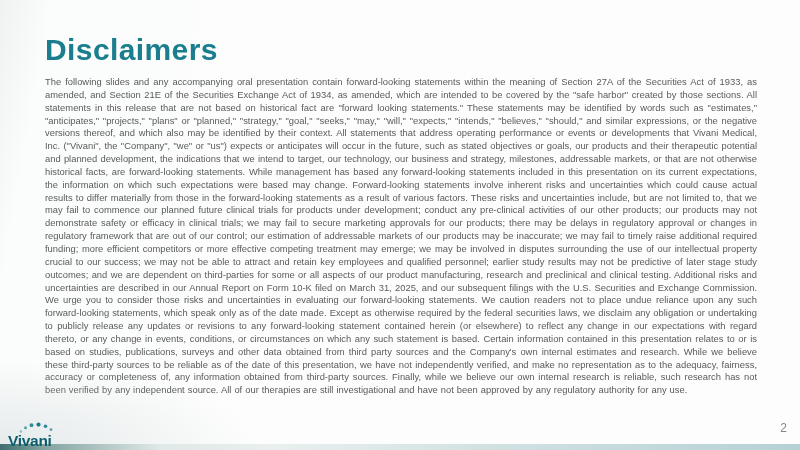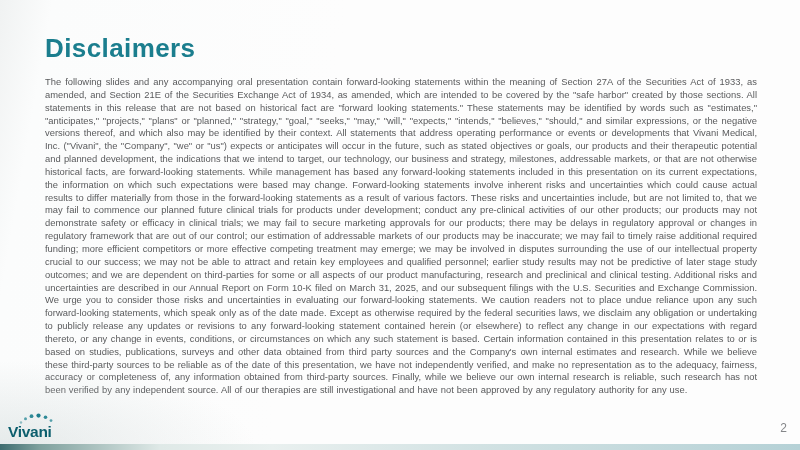"Disclaimers" .title { font-size: 26px -> 30px }
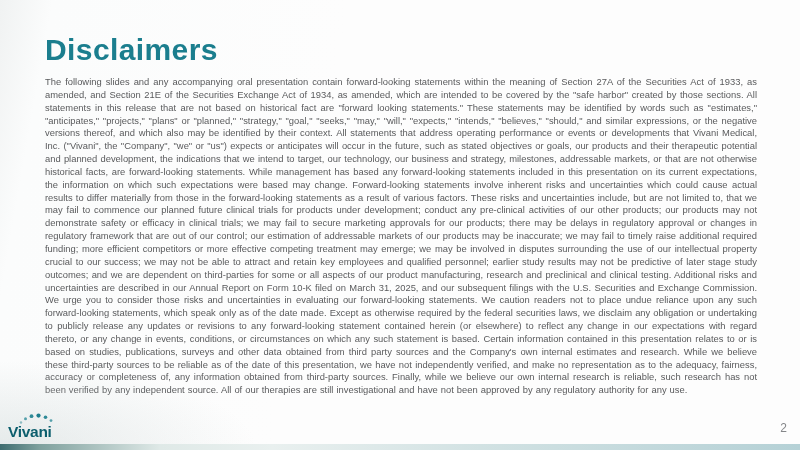"Vivani" .logo { top: 412px -> 421px }
